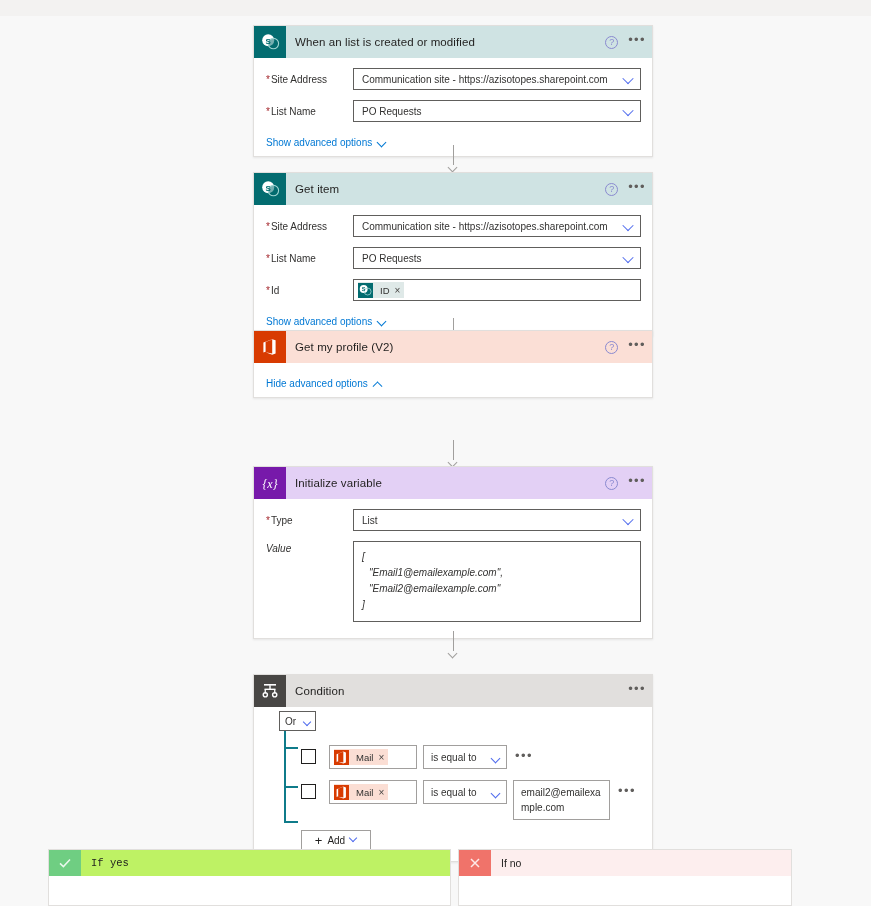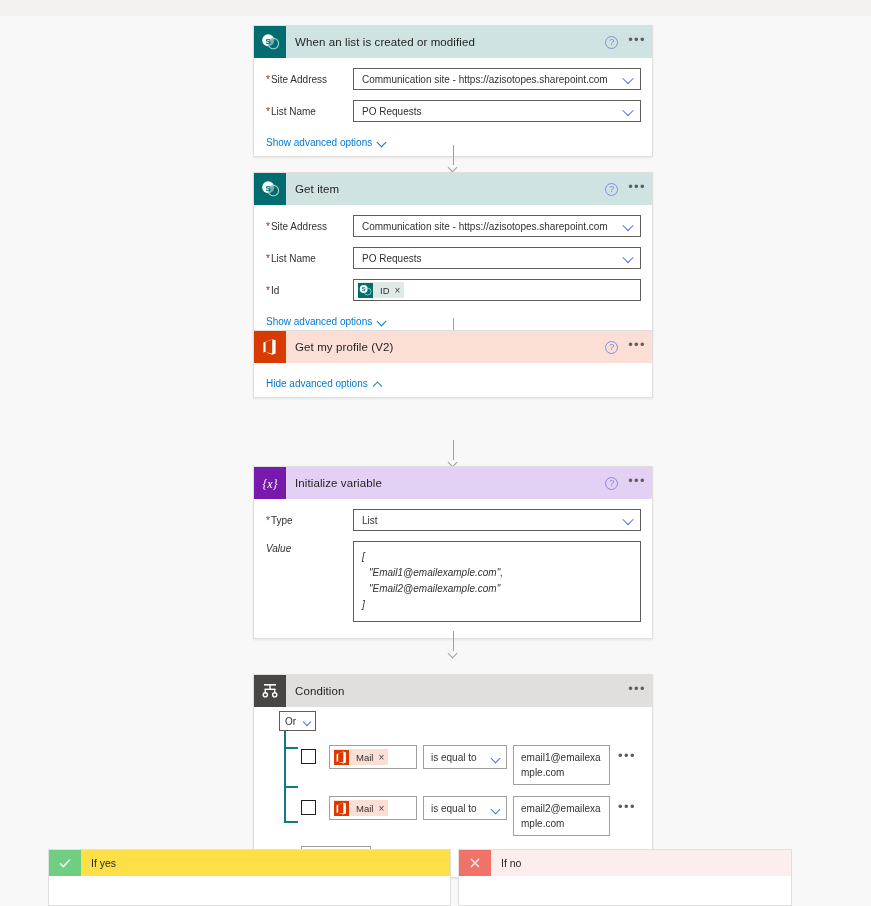"email1@emailexample.com" div.cval { html: <div>email1@emailexample.com</div> -> none }
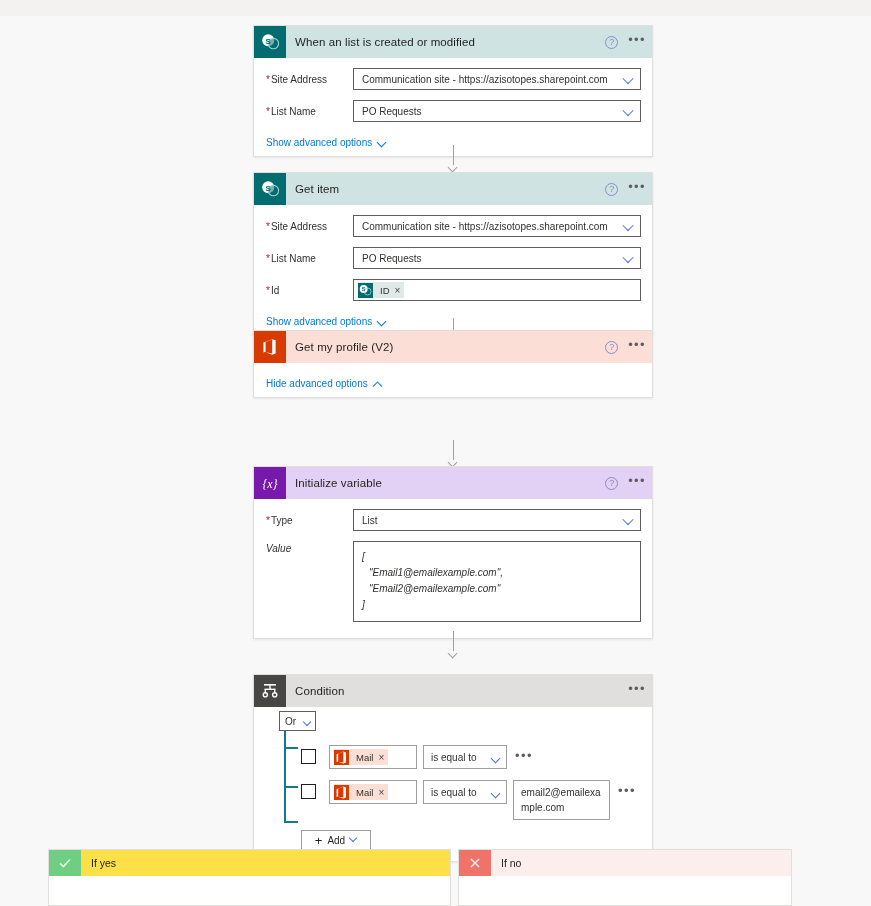"If yes" .branch.yes .branch-head { background: #fde047 -> #bef264; font-family: none -> Liberation Mono, monospace }
